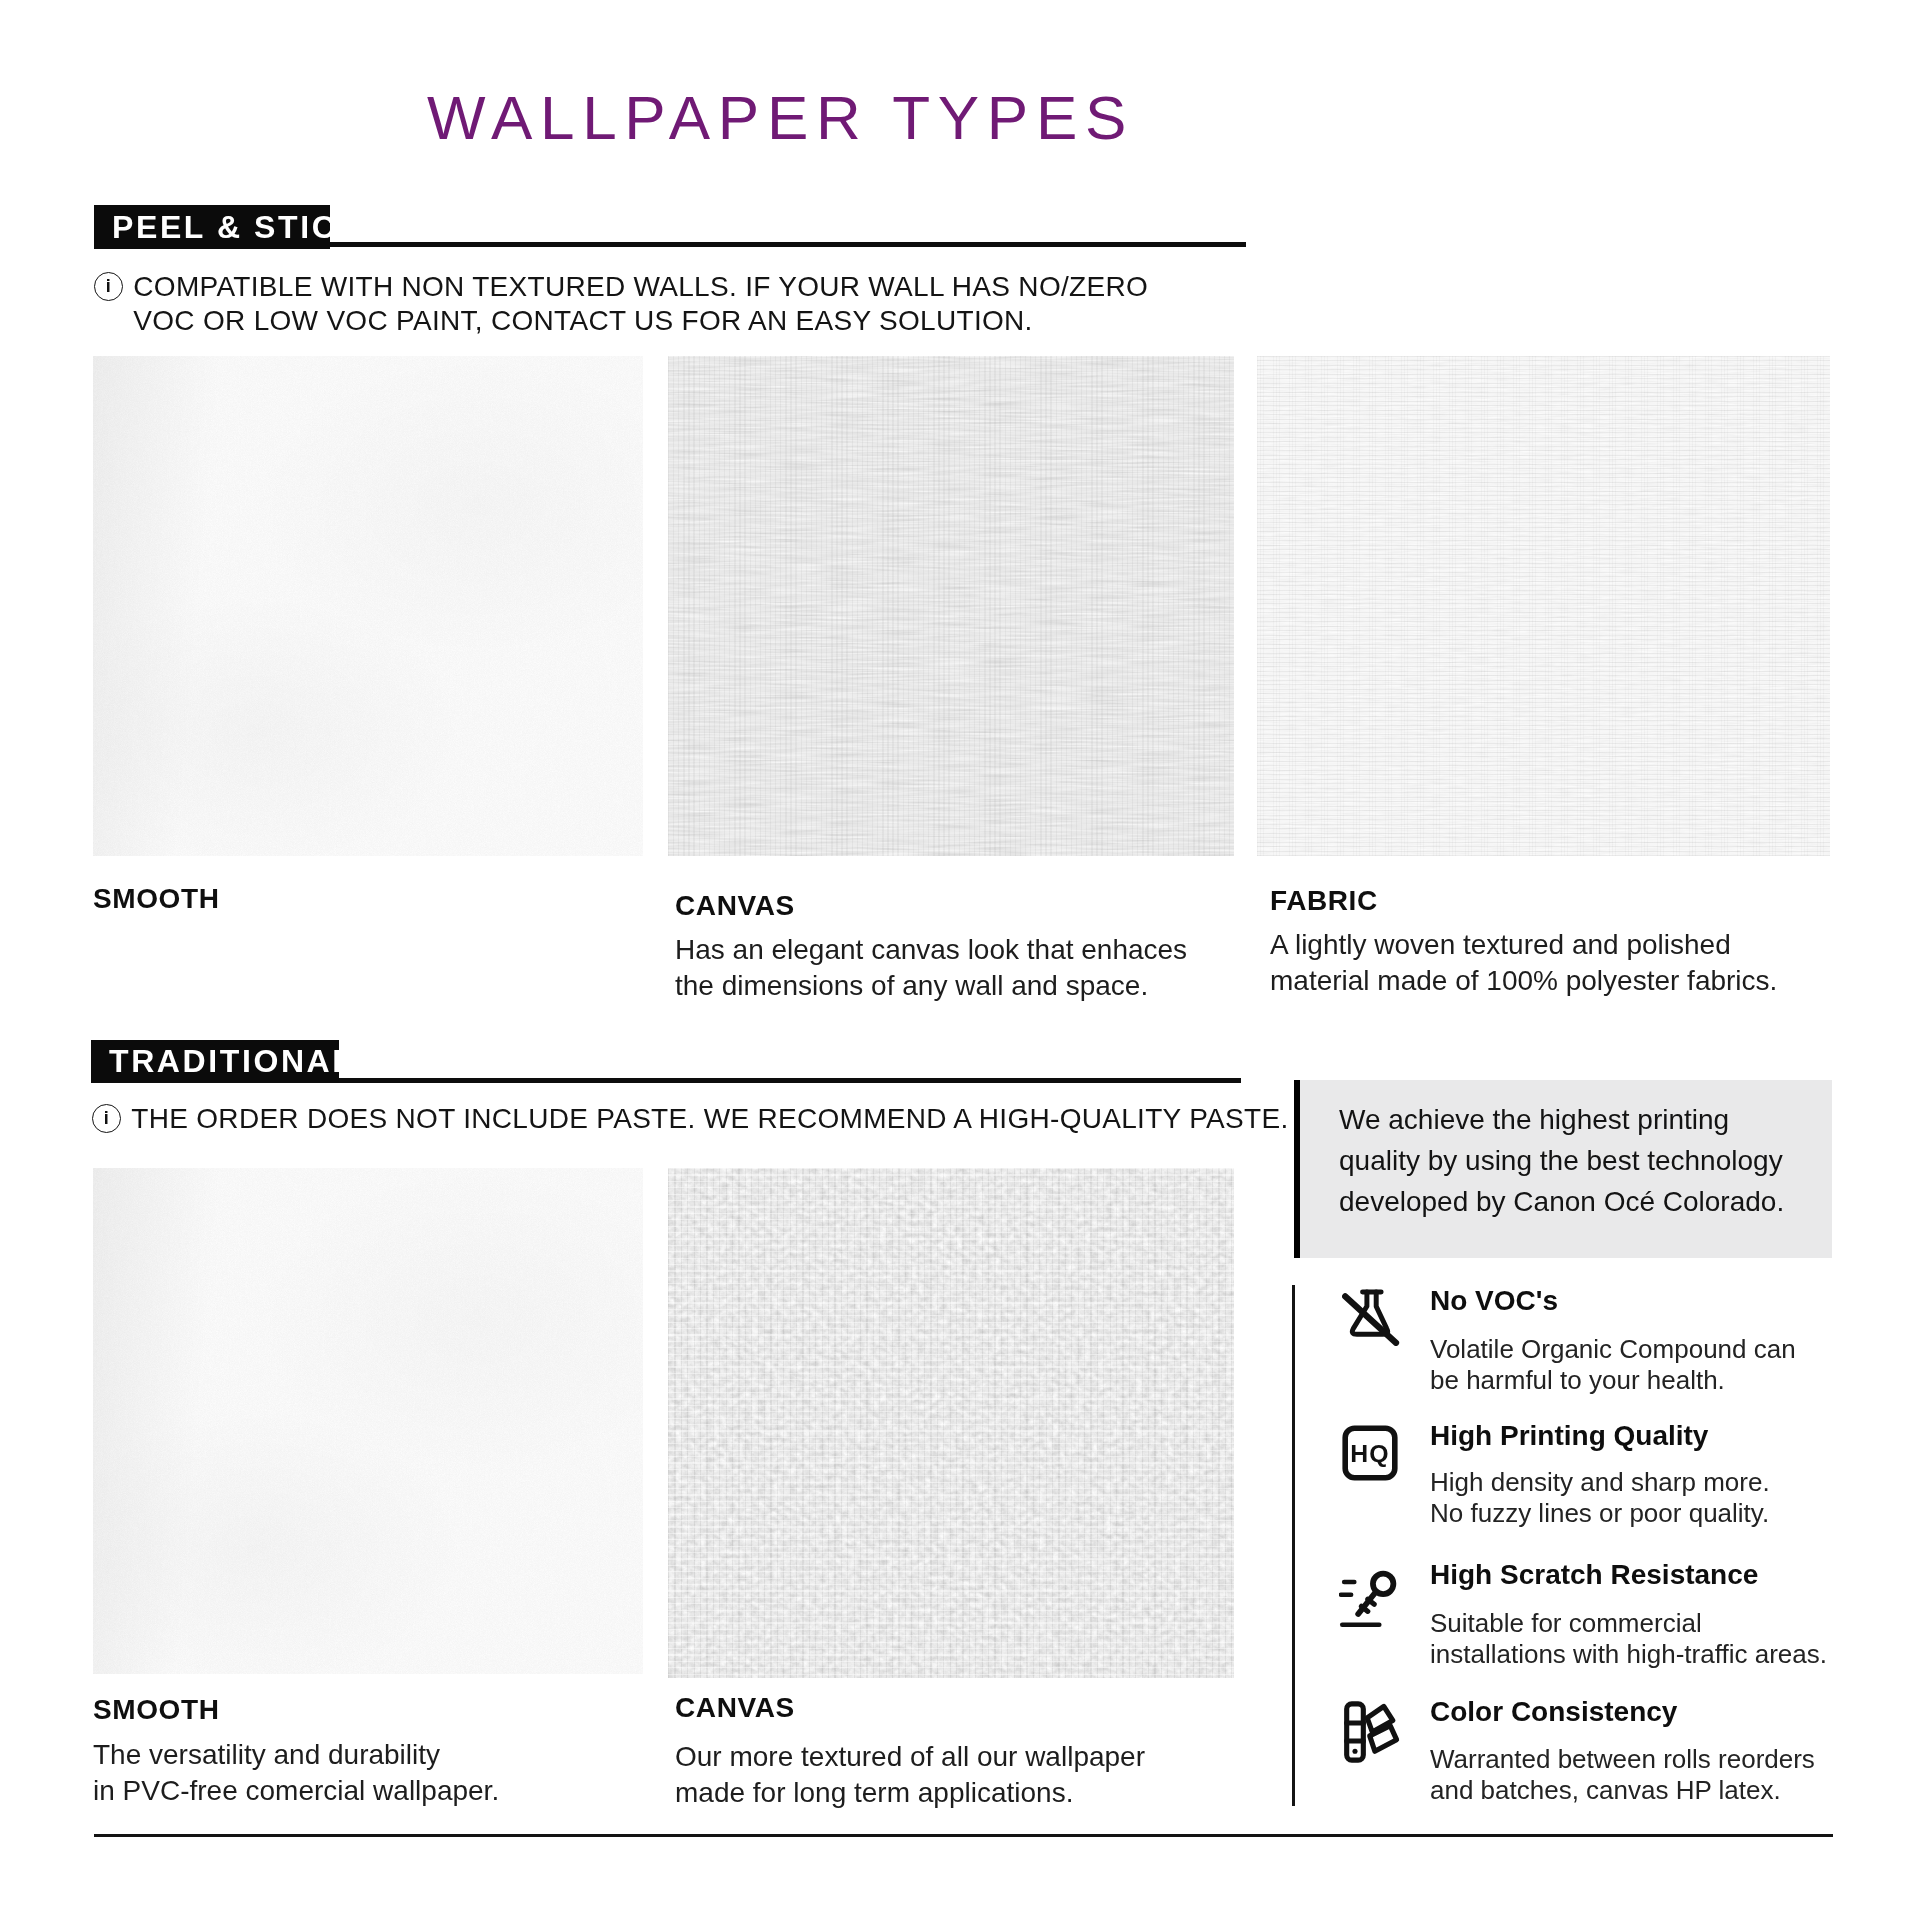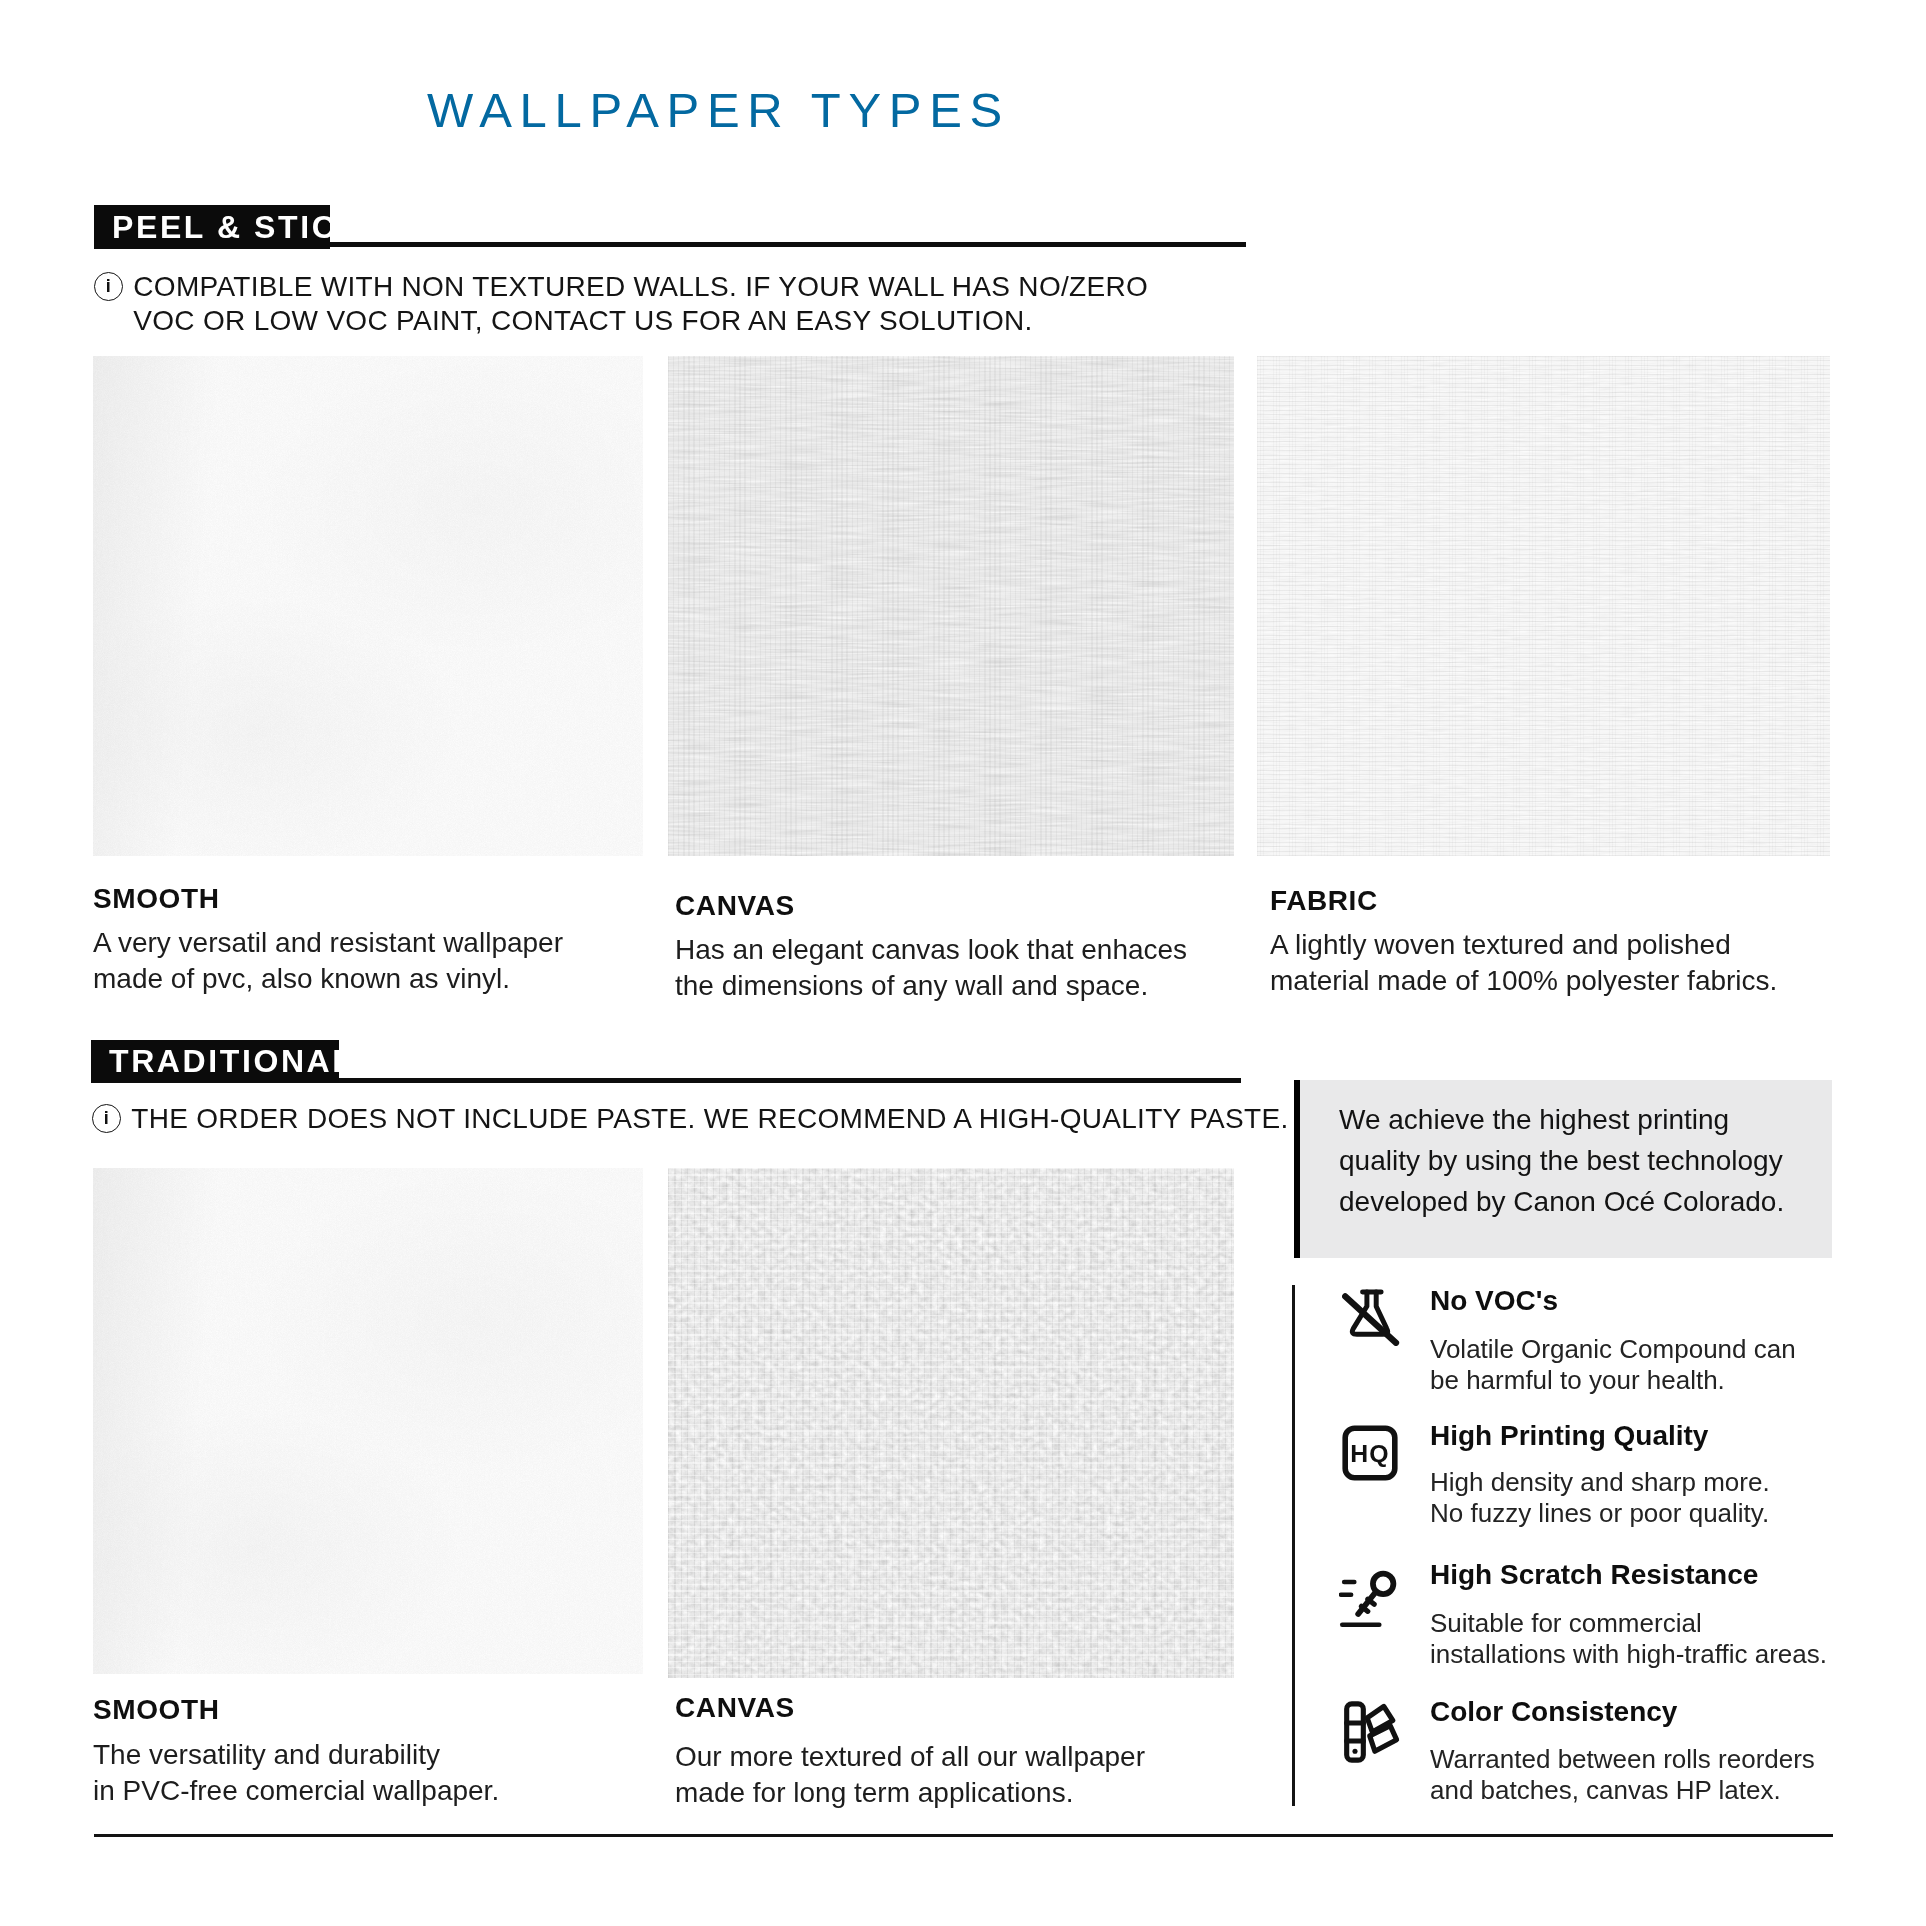"WALLPAPER TYPES" .main-title { color: #0369a1 -> #701a75; font-size: 49px -> 62px }
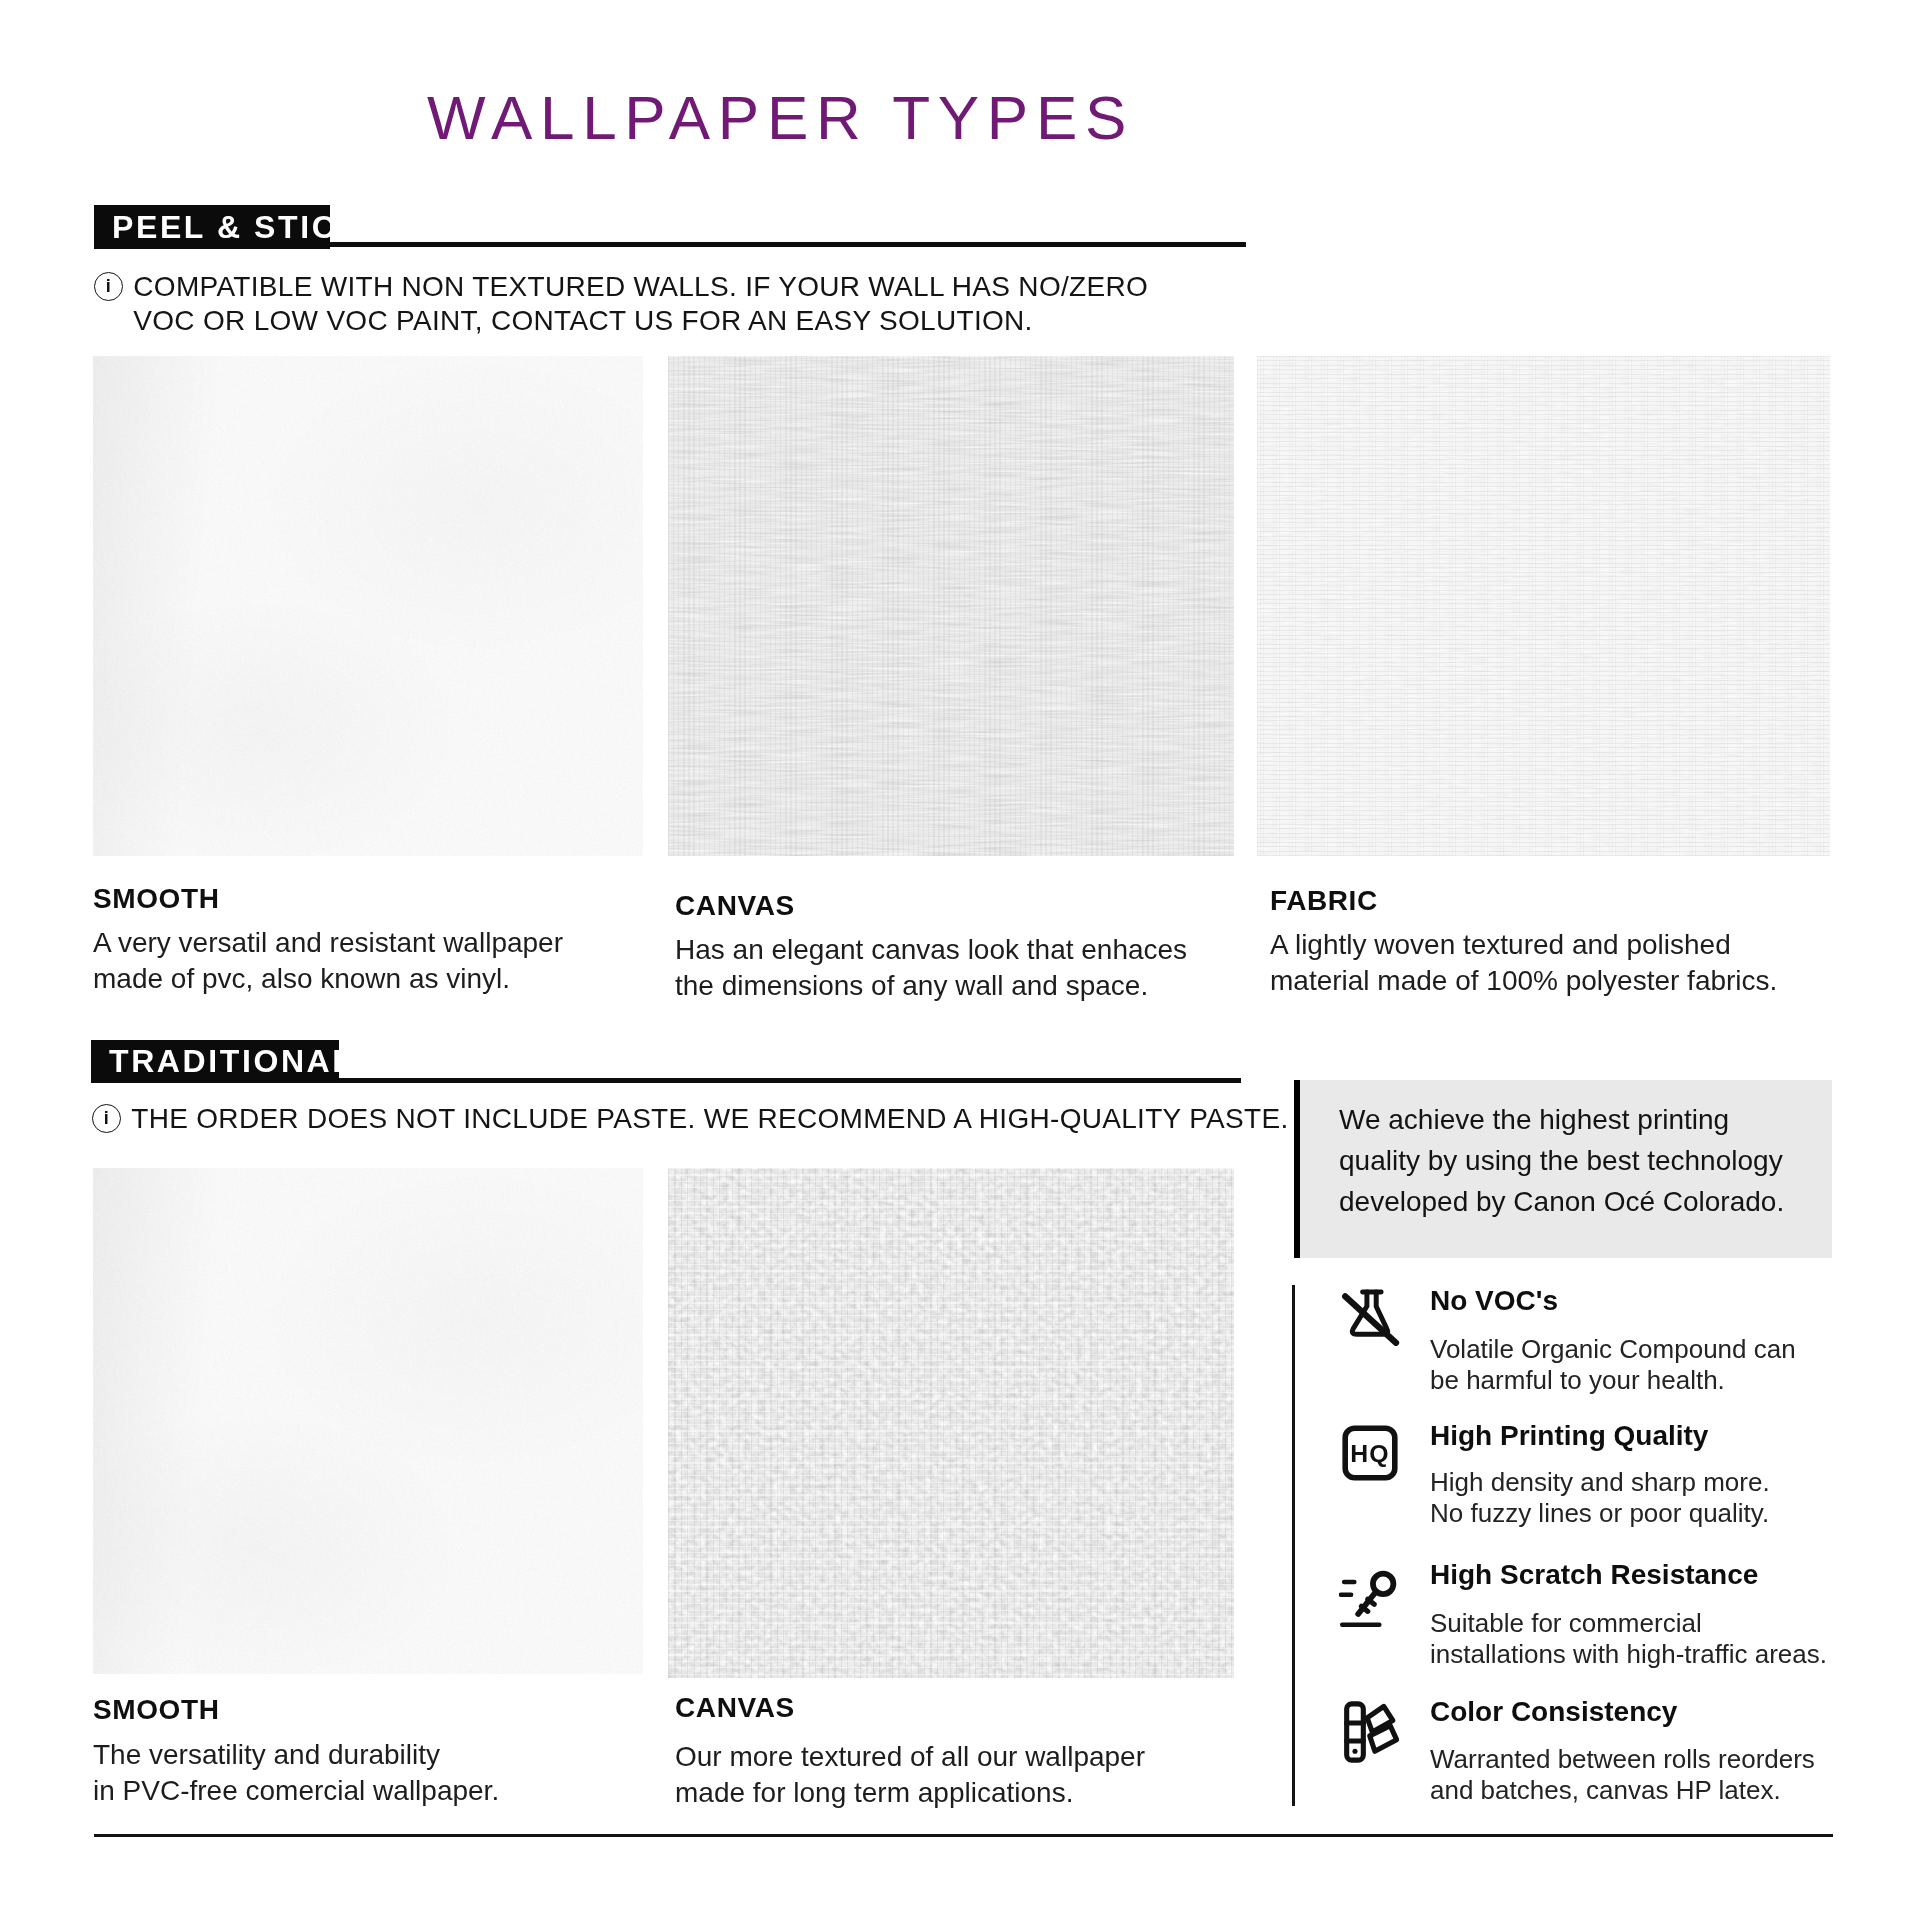"A very versatil and resistant" div.sw-desc { html: <div> <span>A very versatil and resistant wallpaper</span><br> <span>made of pvc, also known as vinyl.</span> </div> -> none }
